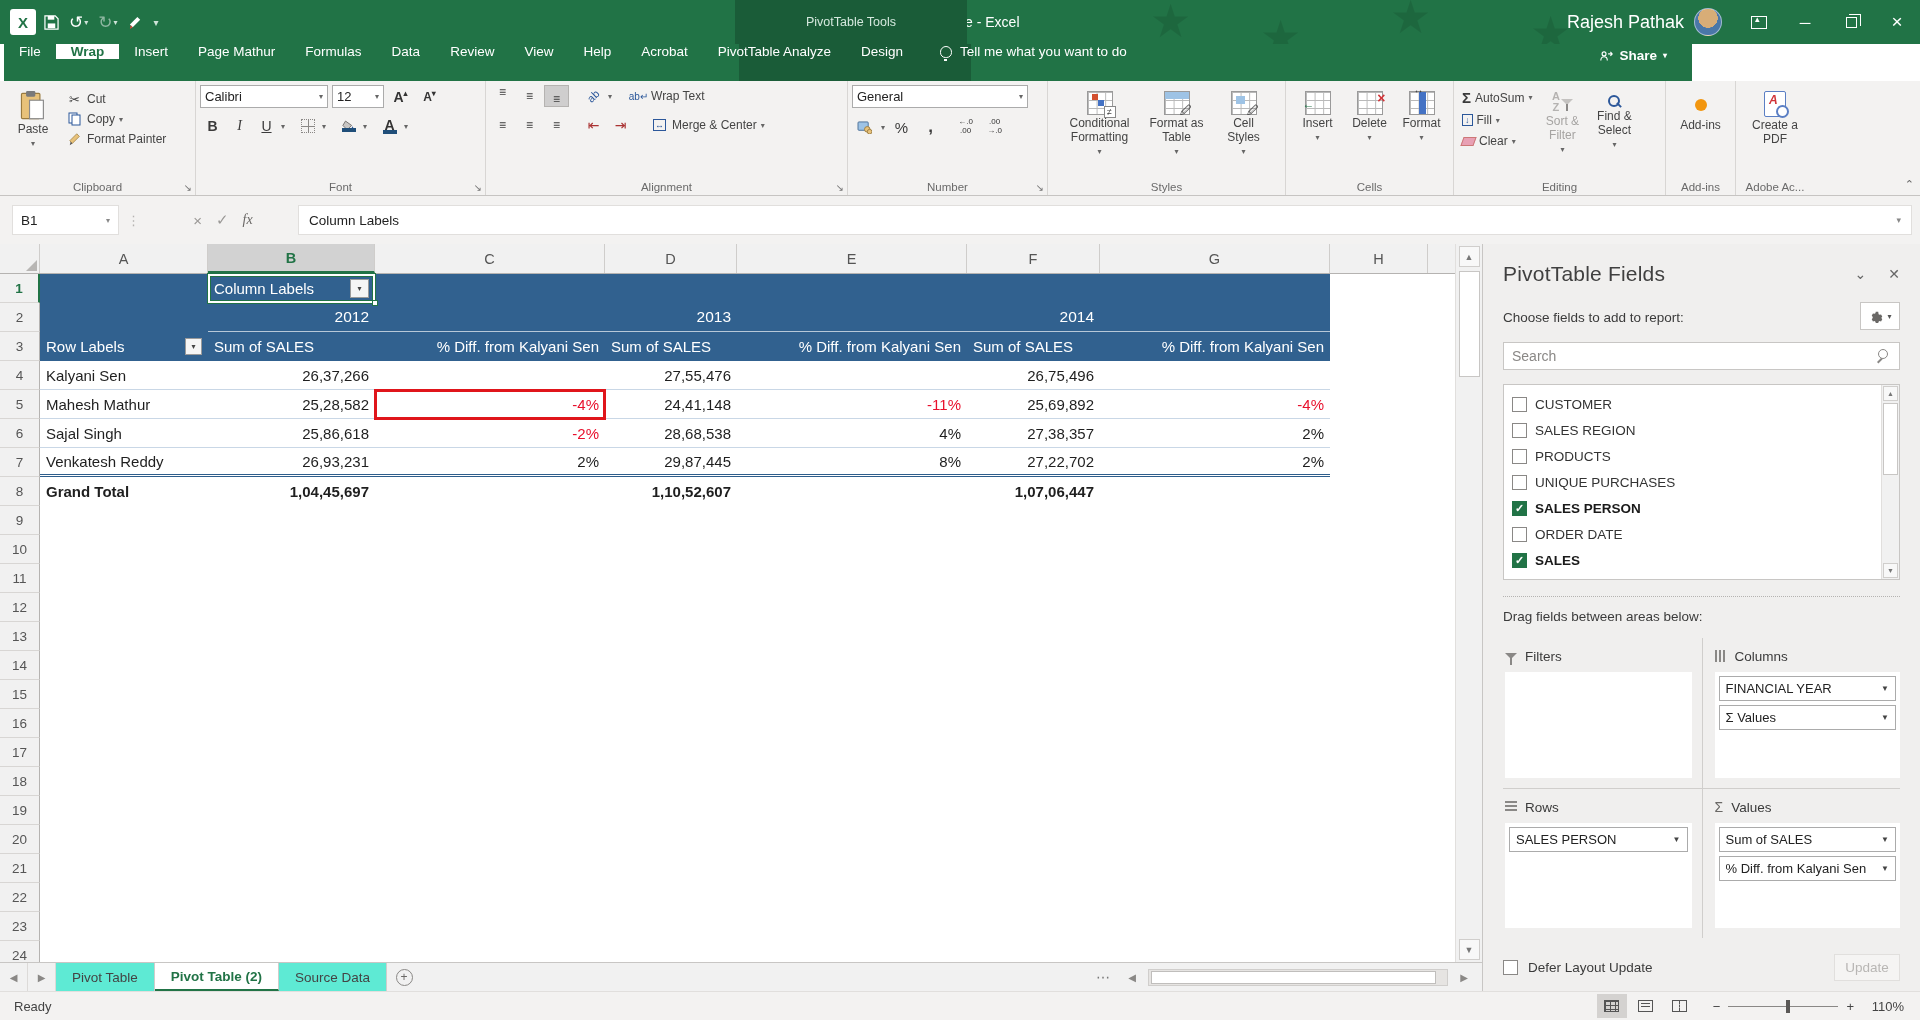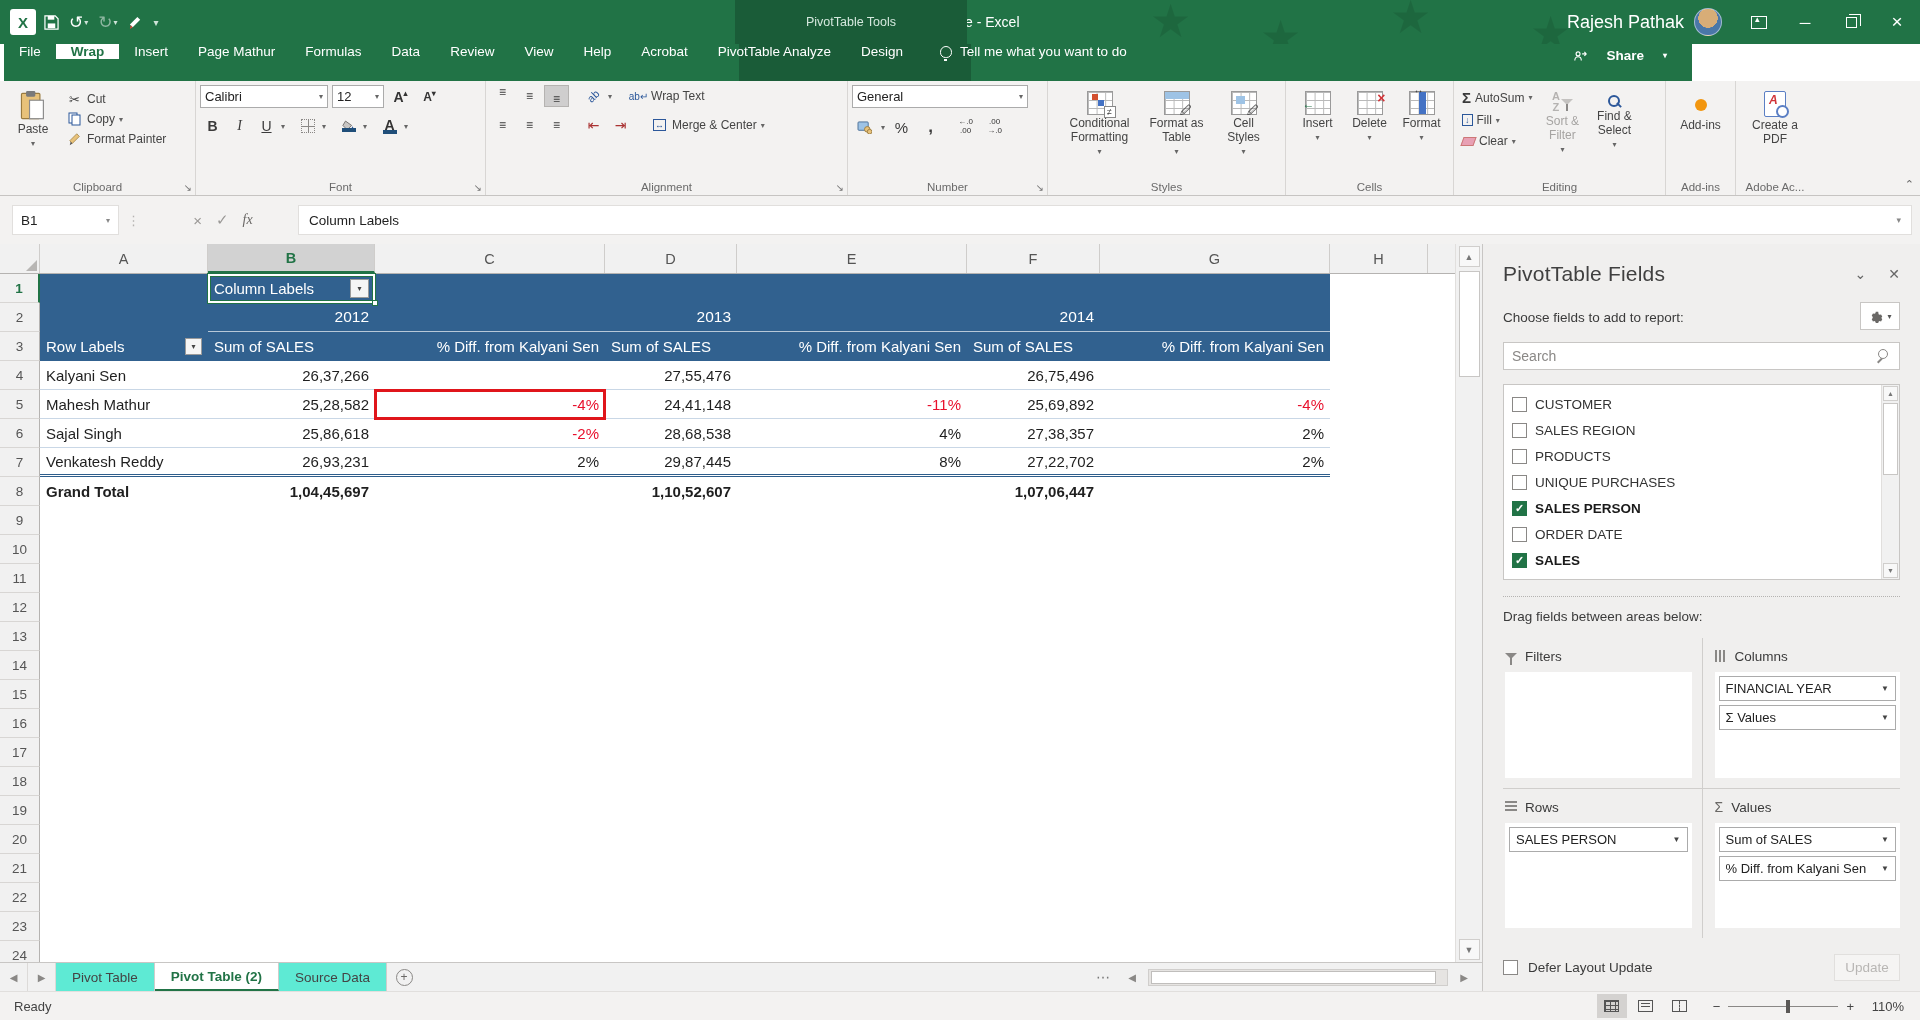"Share" .share { gap: 19px -> 6px }
